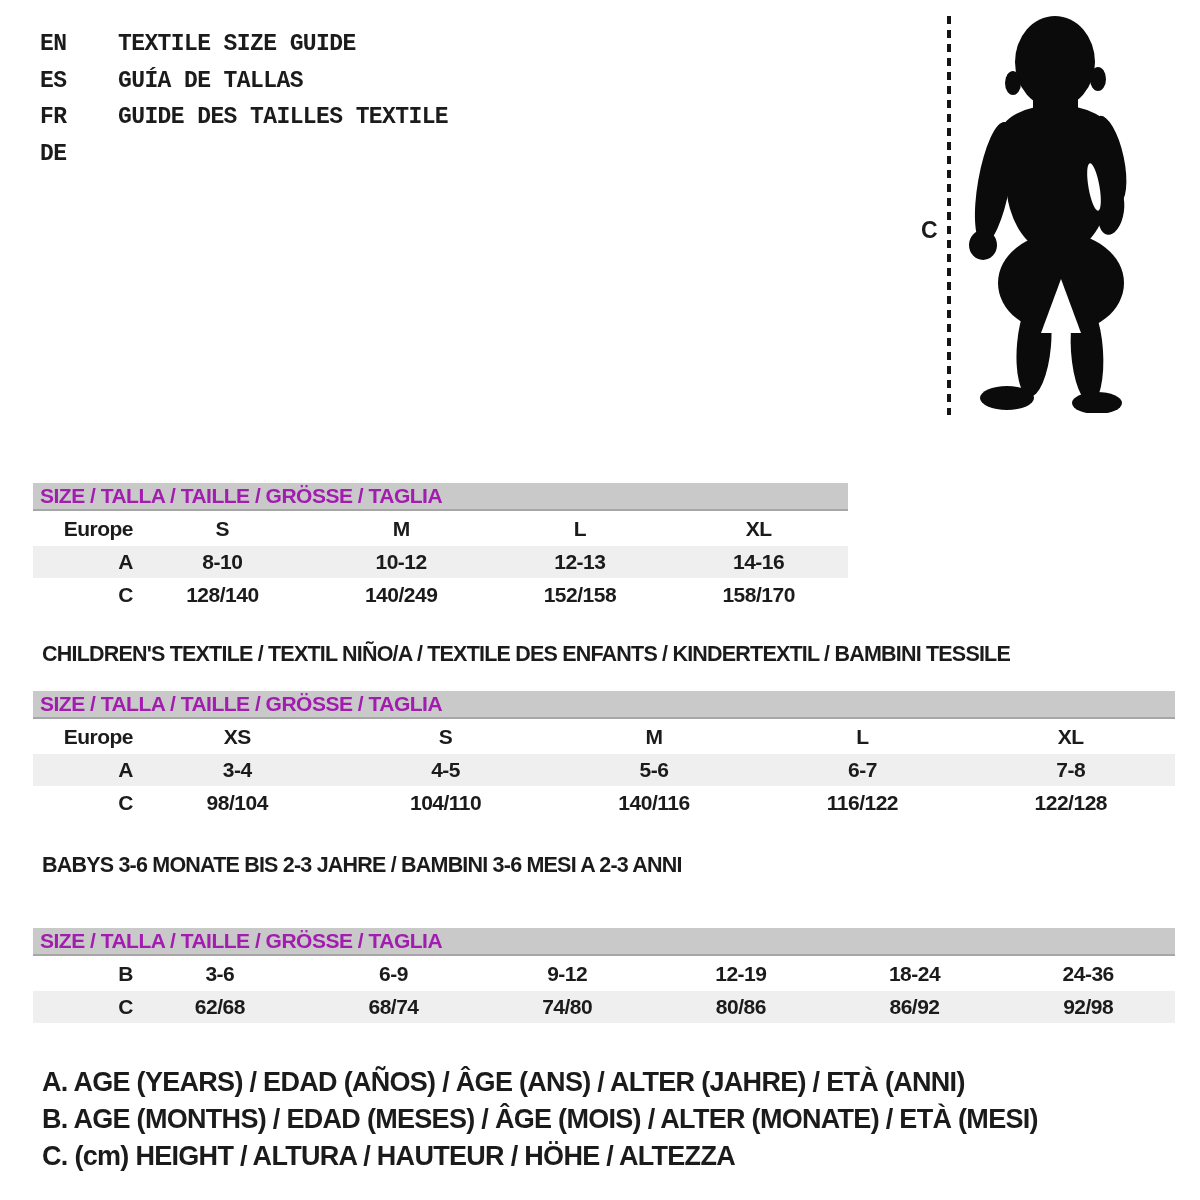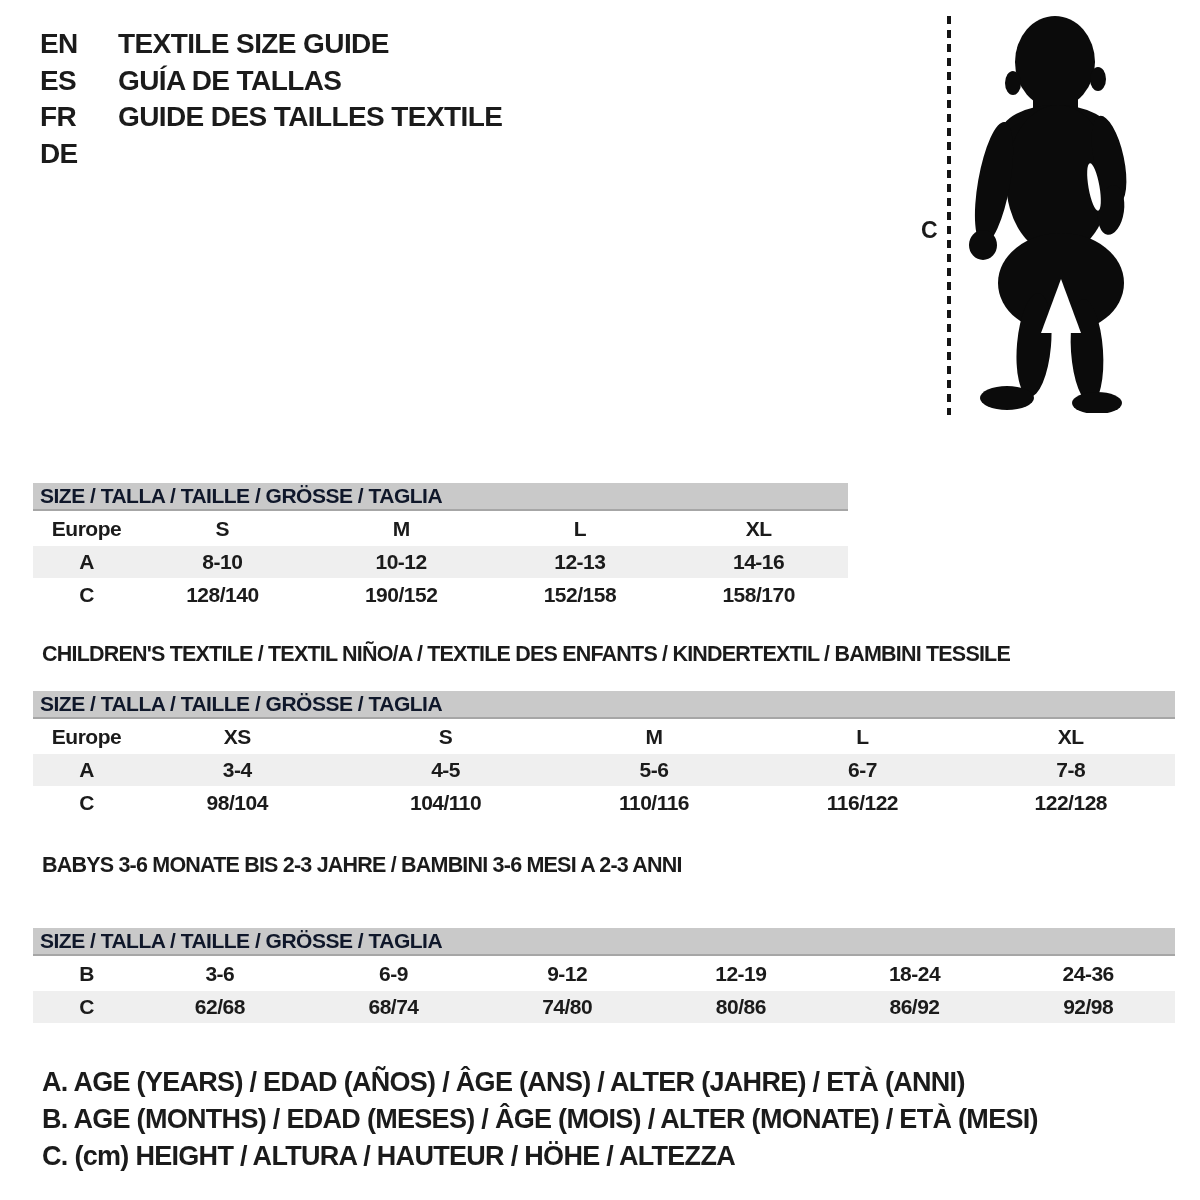"EN" .lang-code,.lang-label { font-family: none -> Liberation Mono, monospace; font-size: 28px -> 23px }
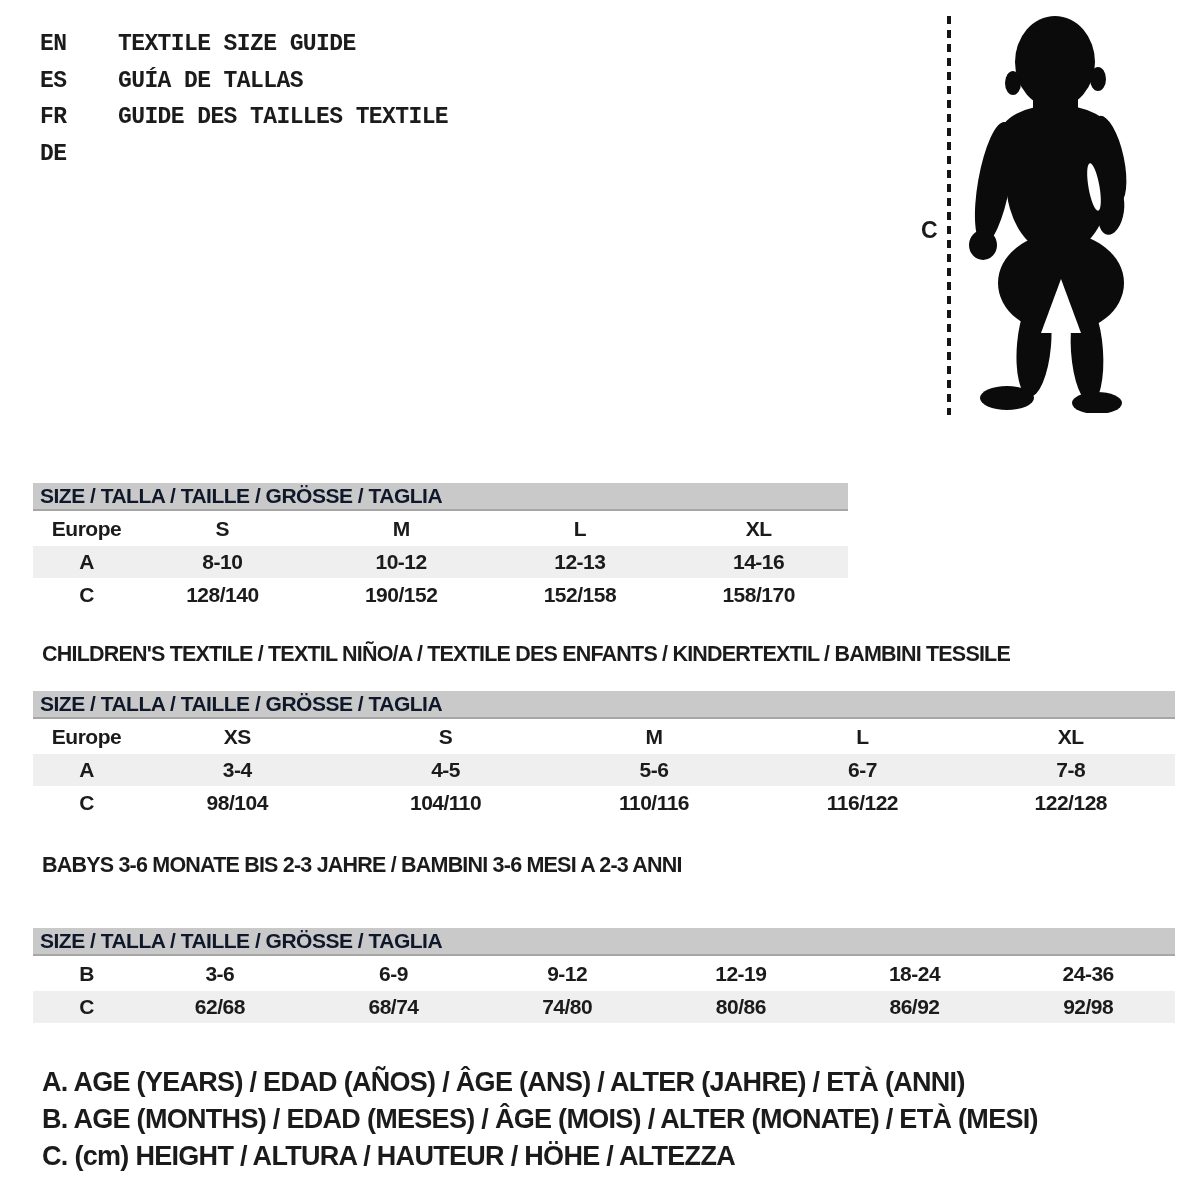"SIZE / TALLA / TAILLE" .bar span { color: #0f172a -> #a21caf }
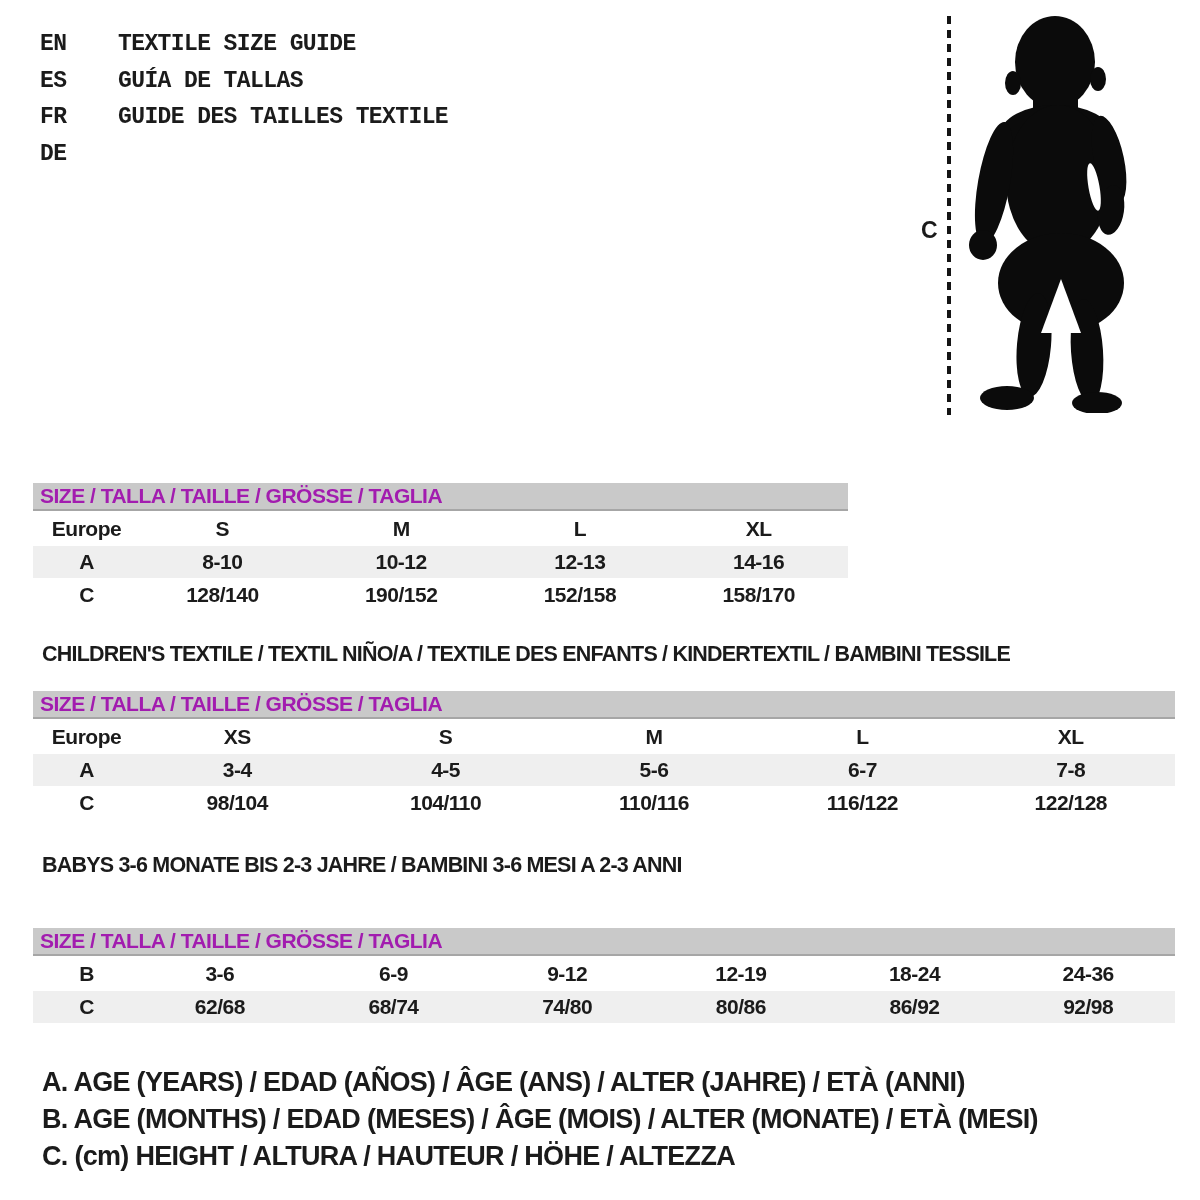"Europe" .lbl { text-align: center -> right }
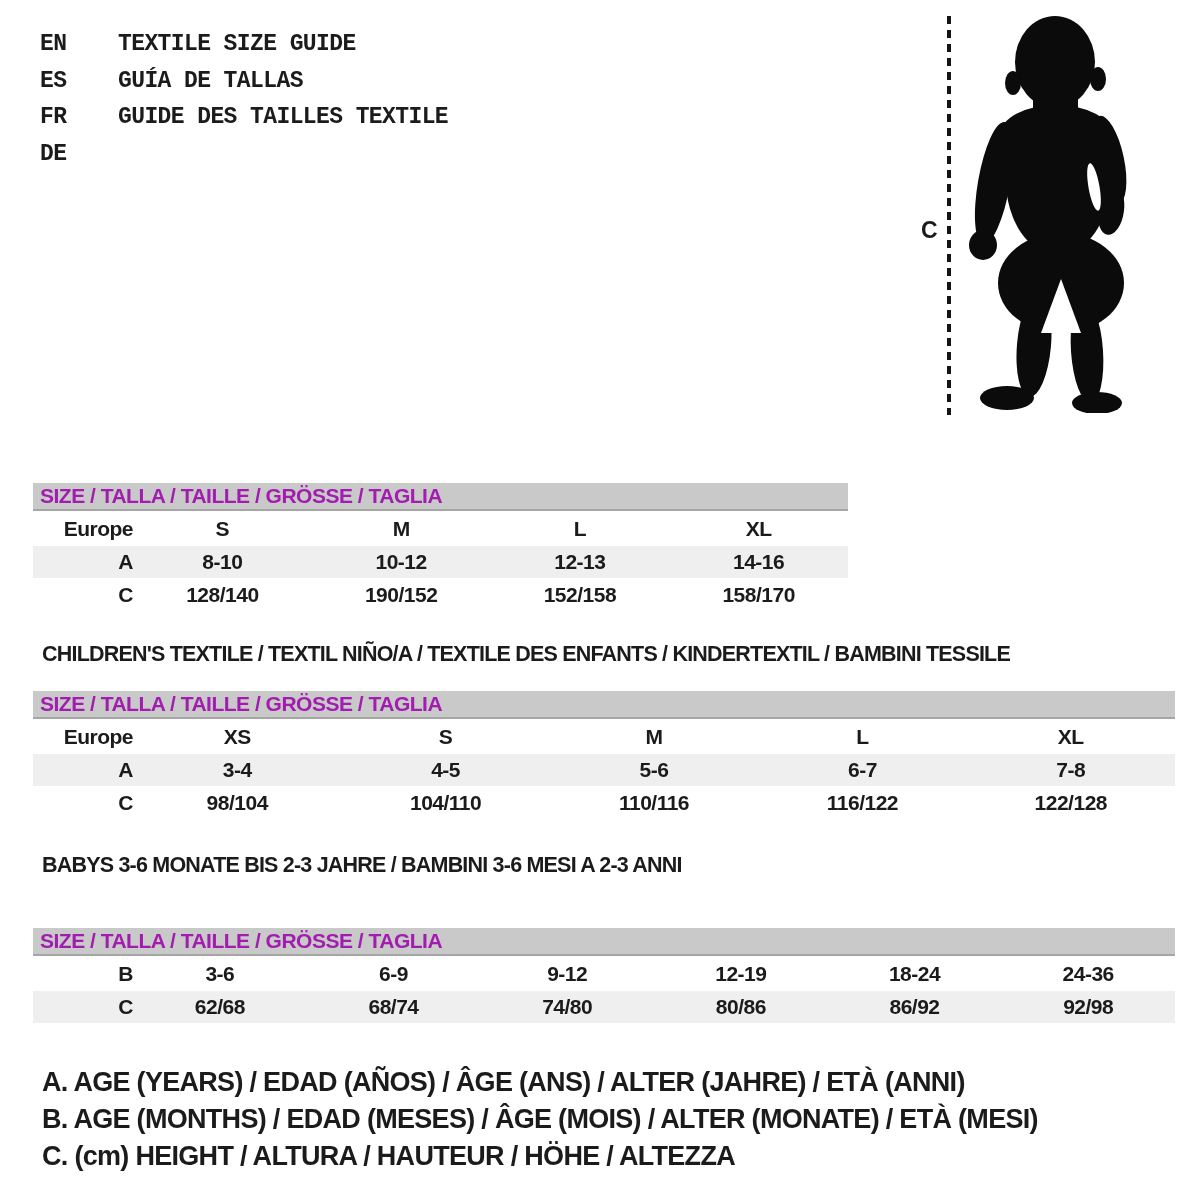"190/152" div.cell { text: 190/152 -> 140/249 }
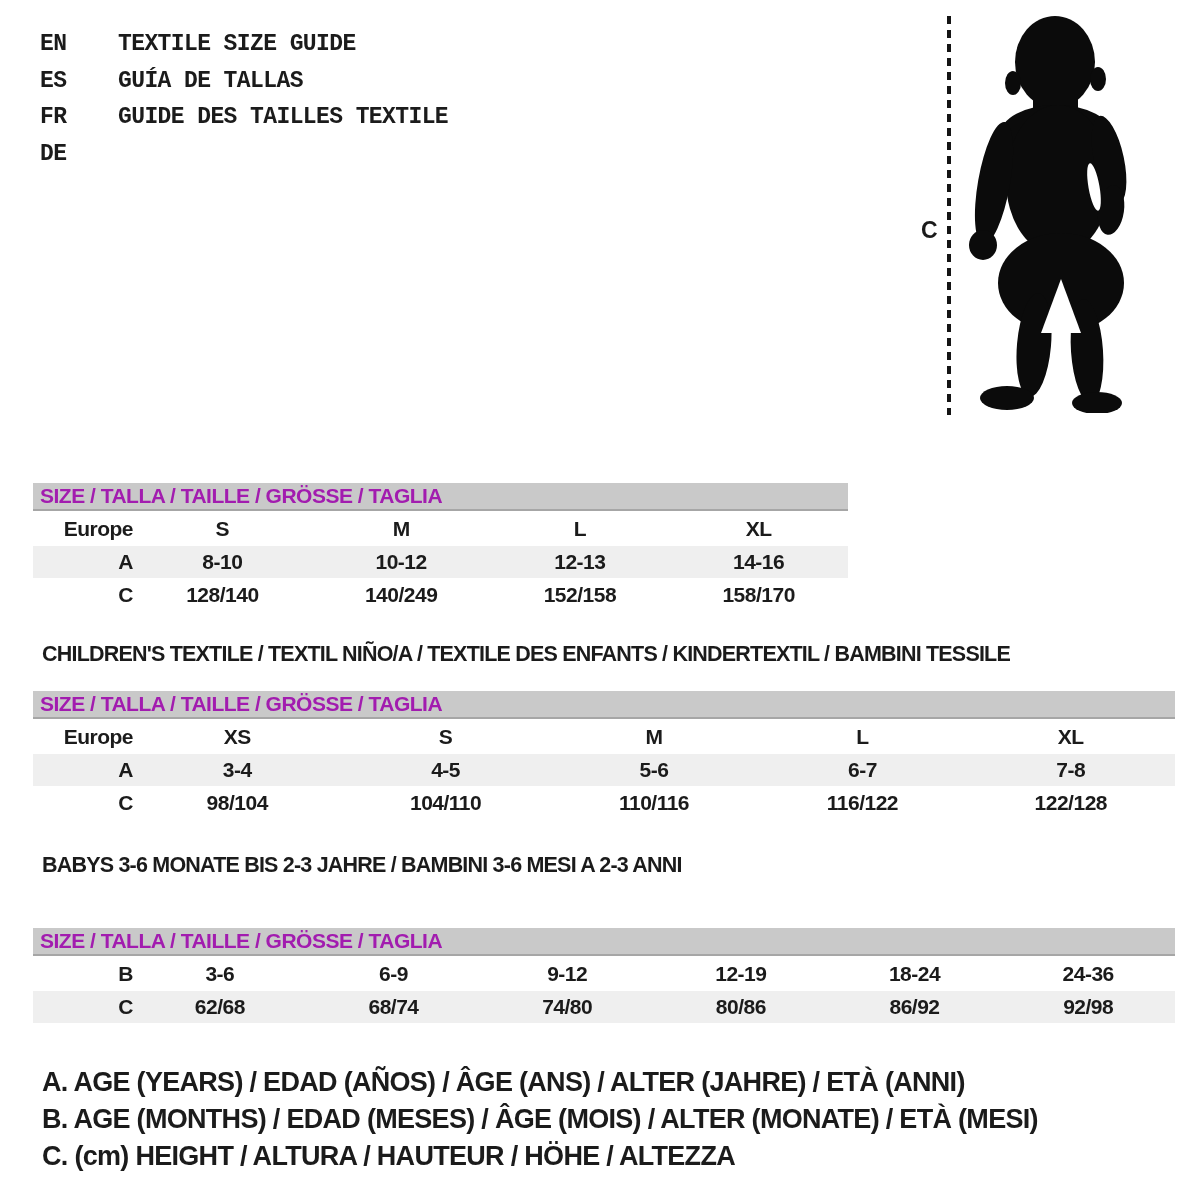"110/116" div.cell { text: 110/116 -> 140/116 }
